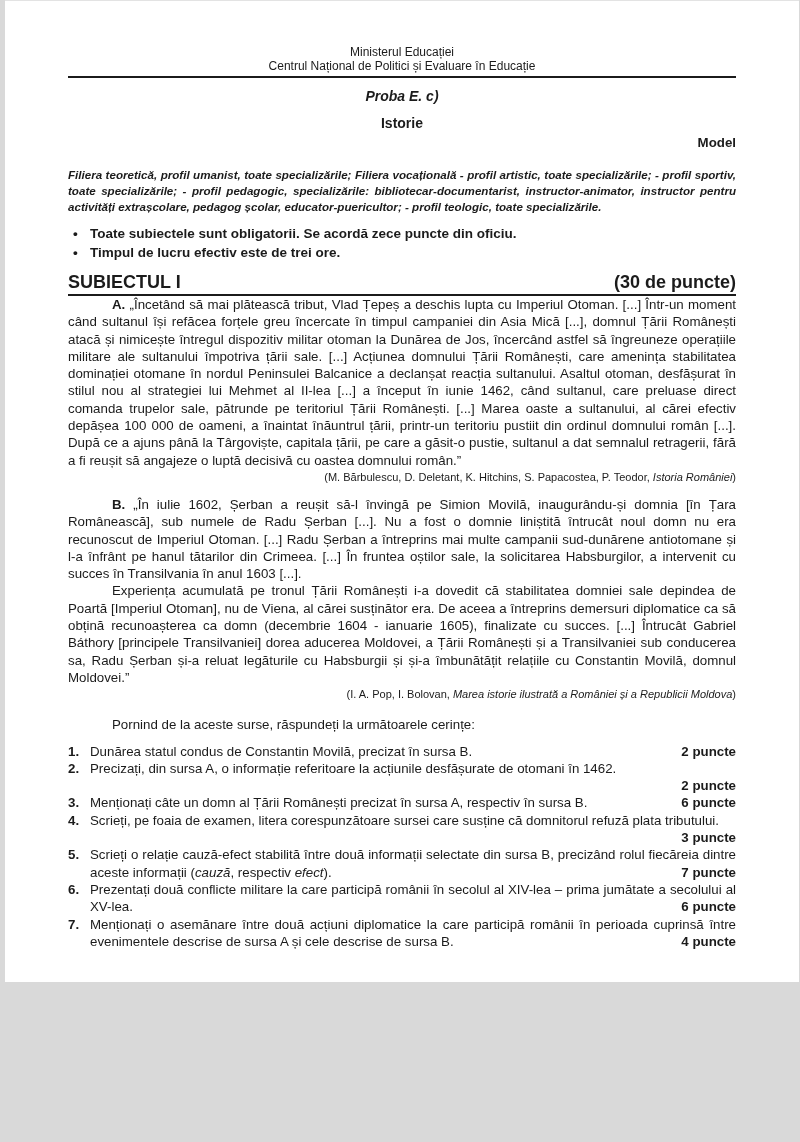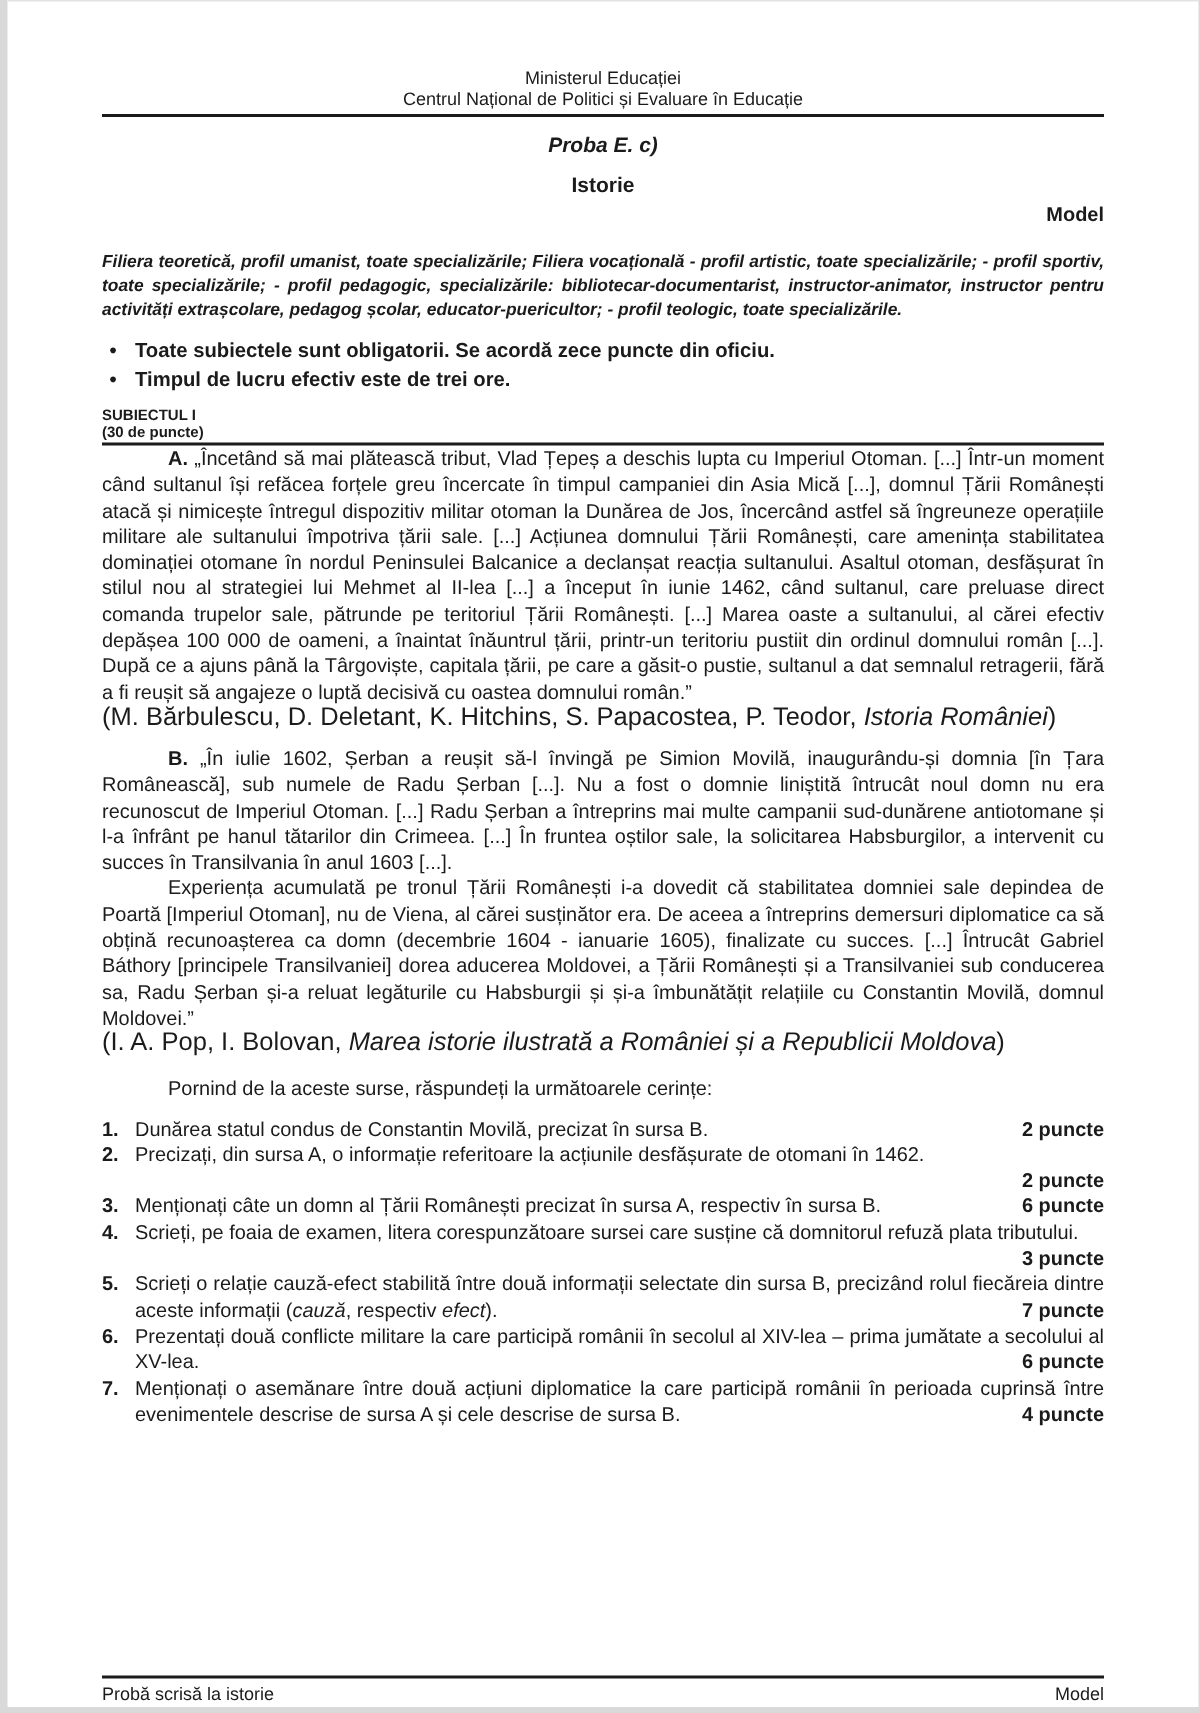"Ministerul Educației" .page { height: 1138px -> 982px }
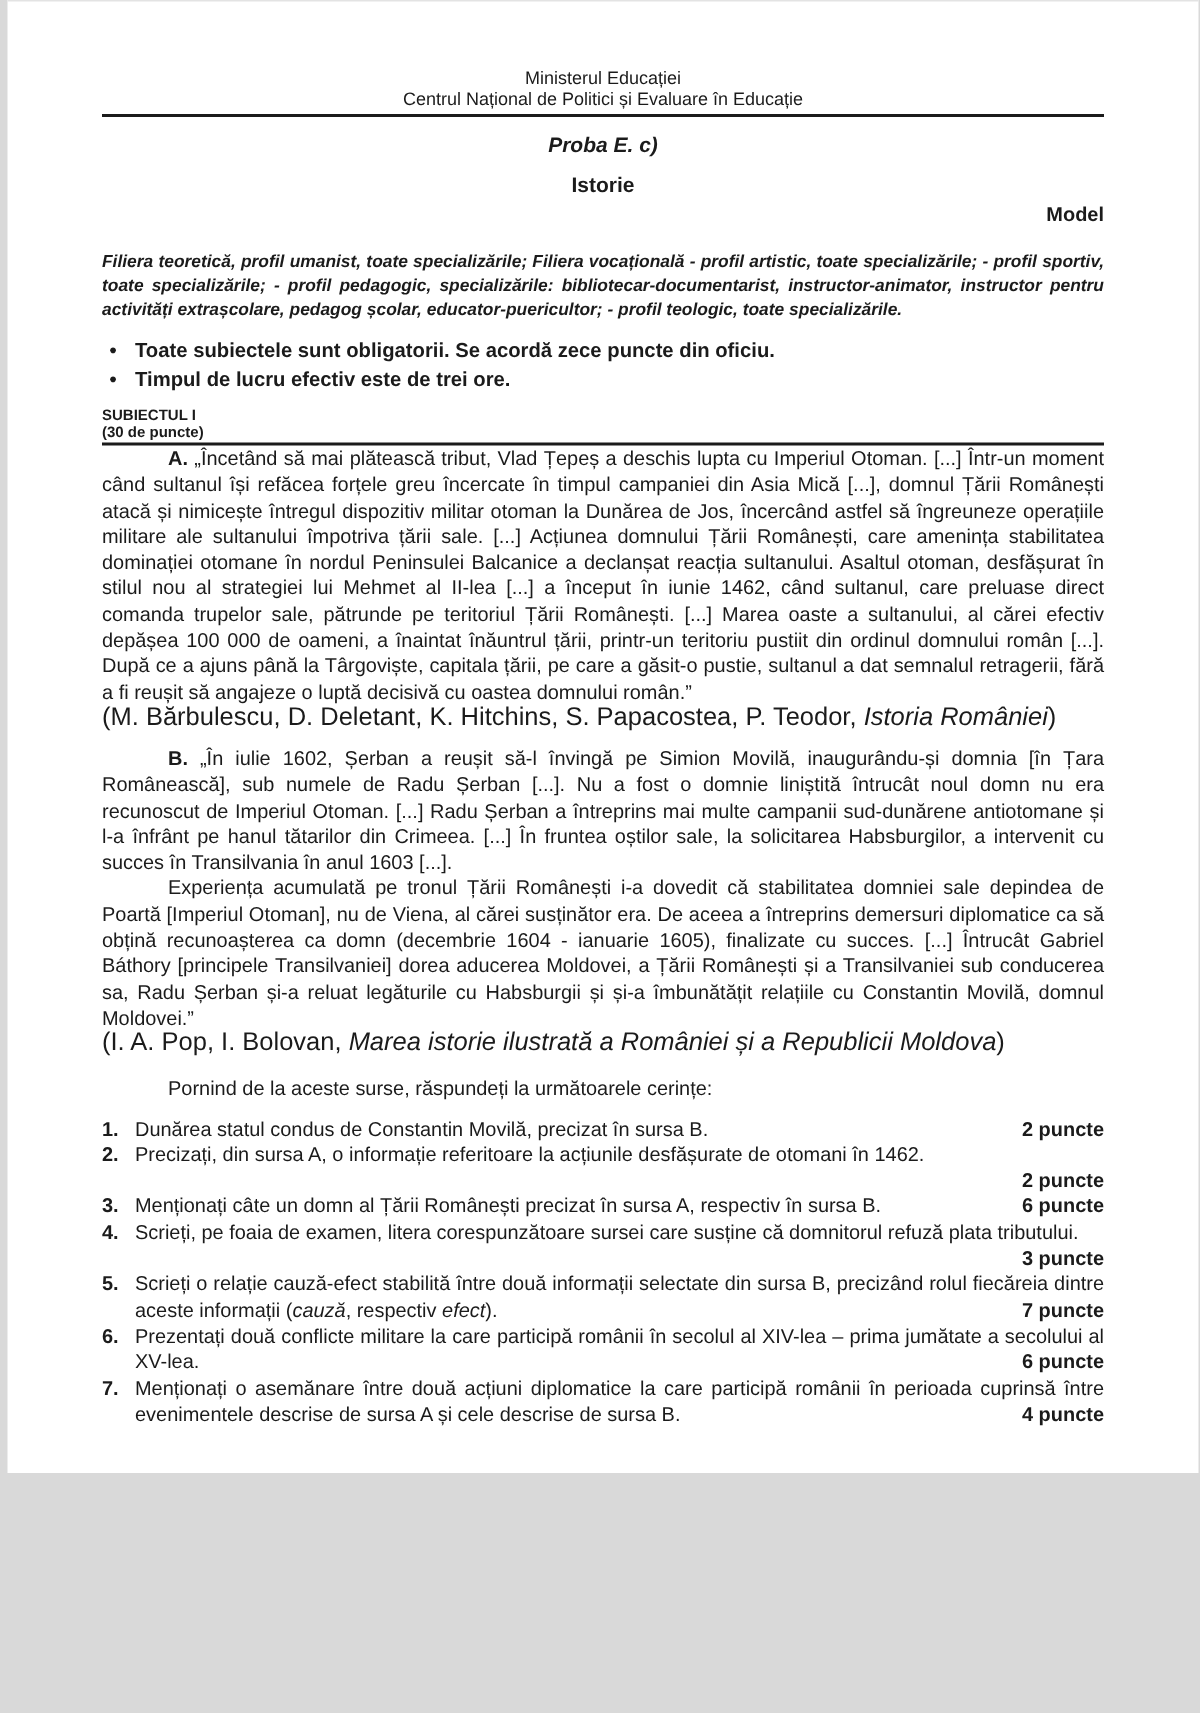"SUBIECTUL I" .section-row { flex-direction: column -> none; font-size: 10px -> 18px }
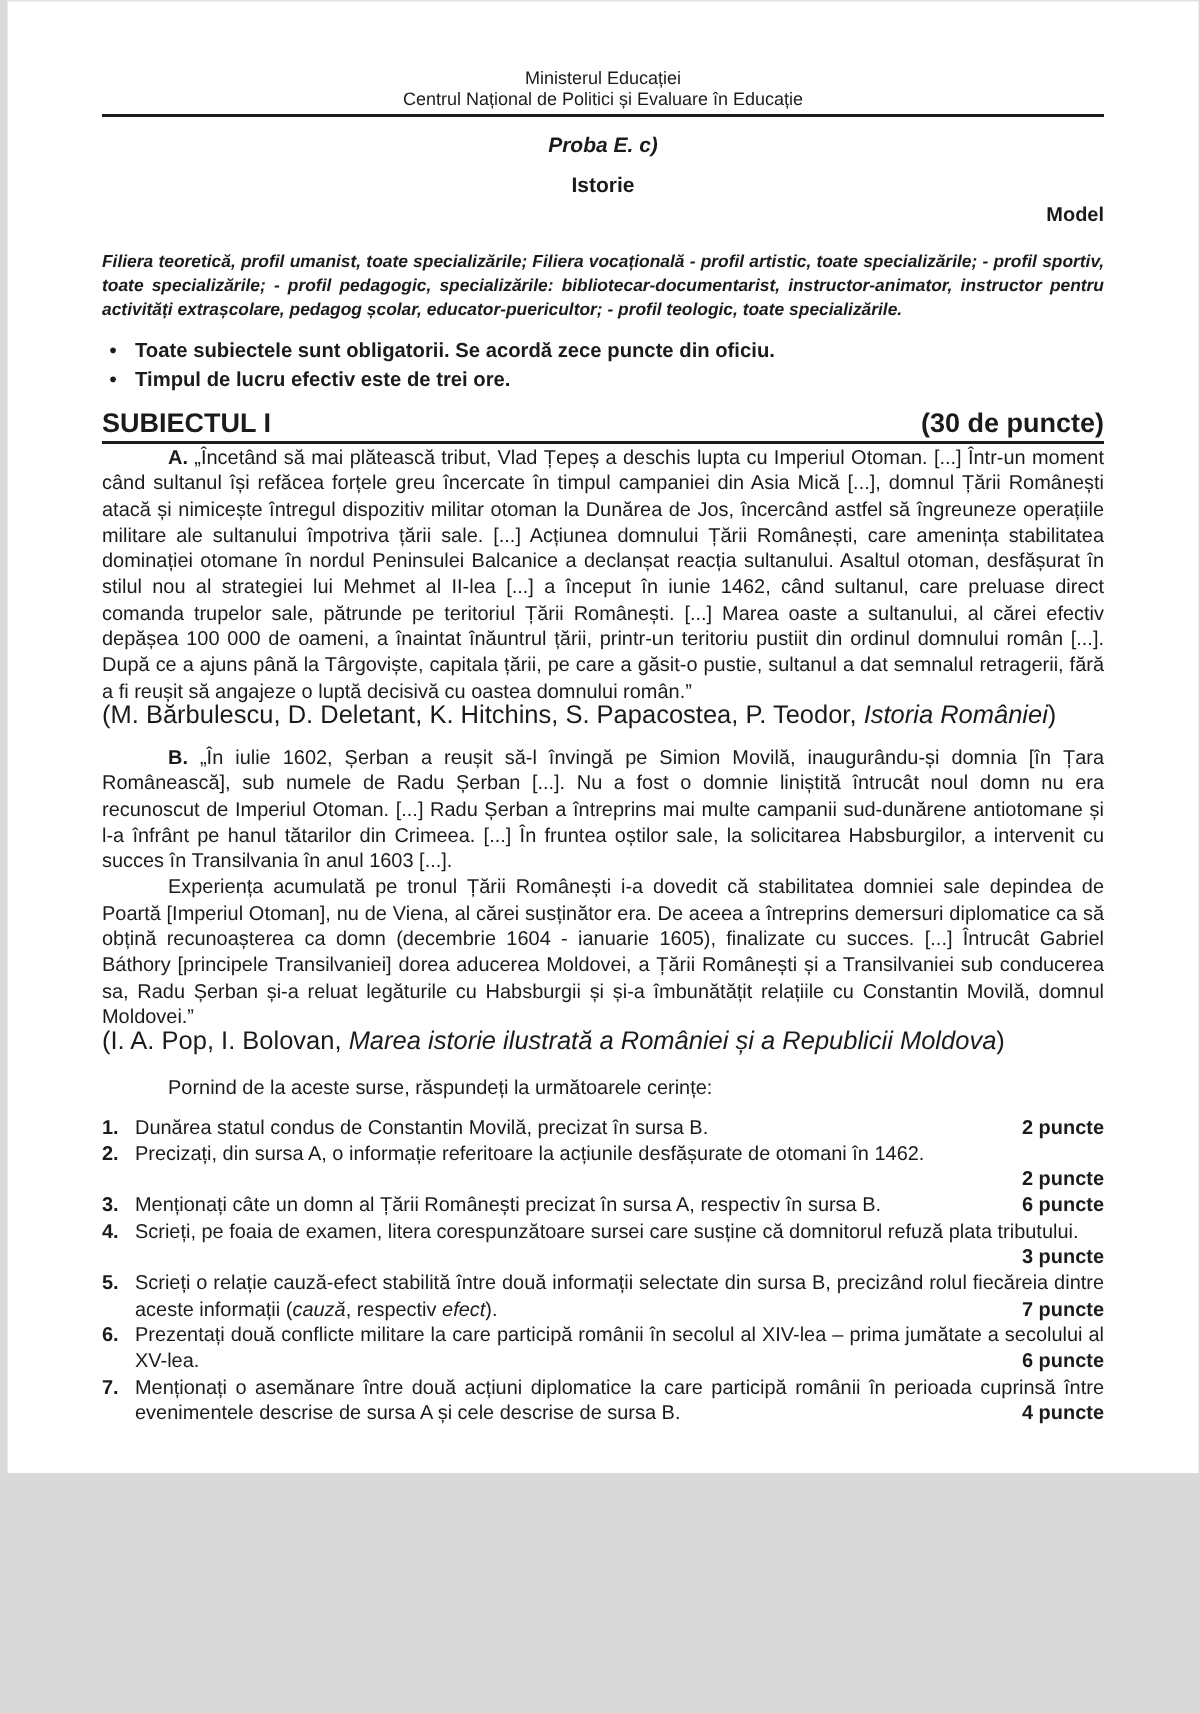"(M. Bărbulescu, D. Deletant, K." .citation { font-size: 17px -> 11px; text-align: none -> right }
